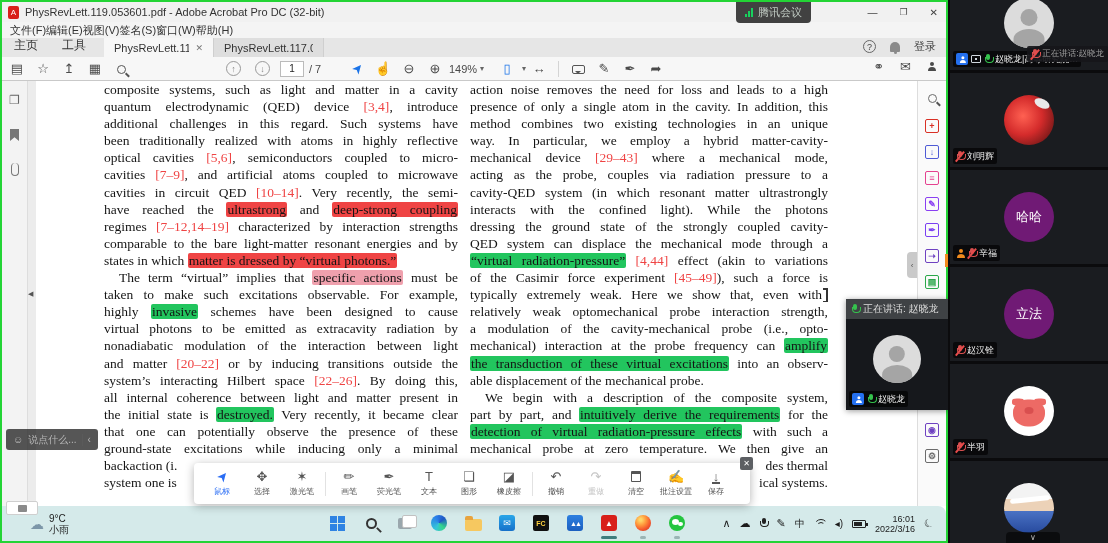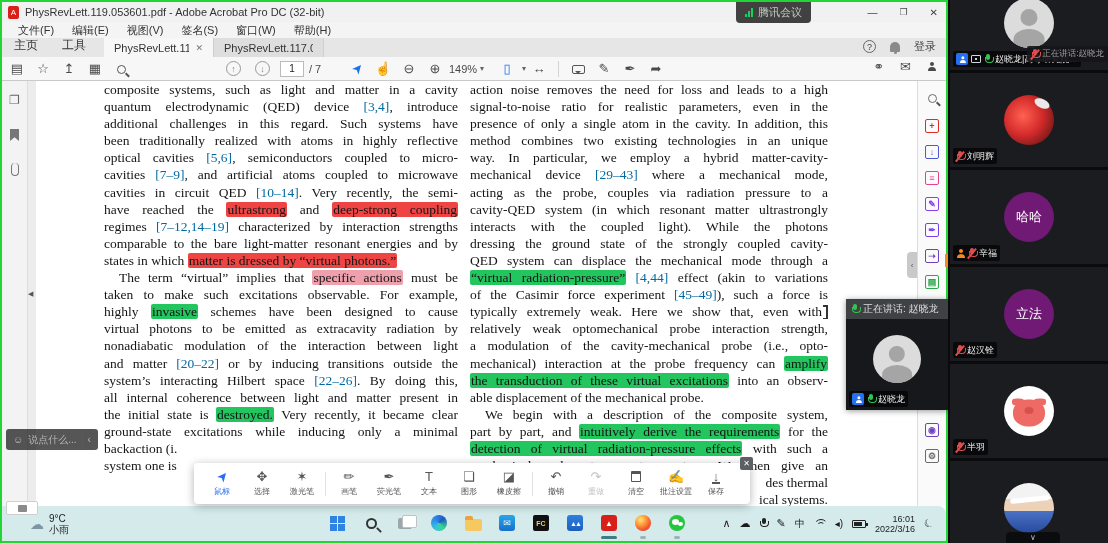"文件(F)" .menubar { gap: 18px -> none; padding-left: 16px -> 8px }
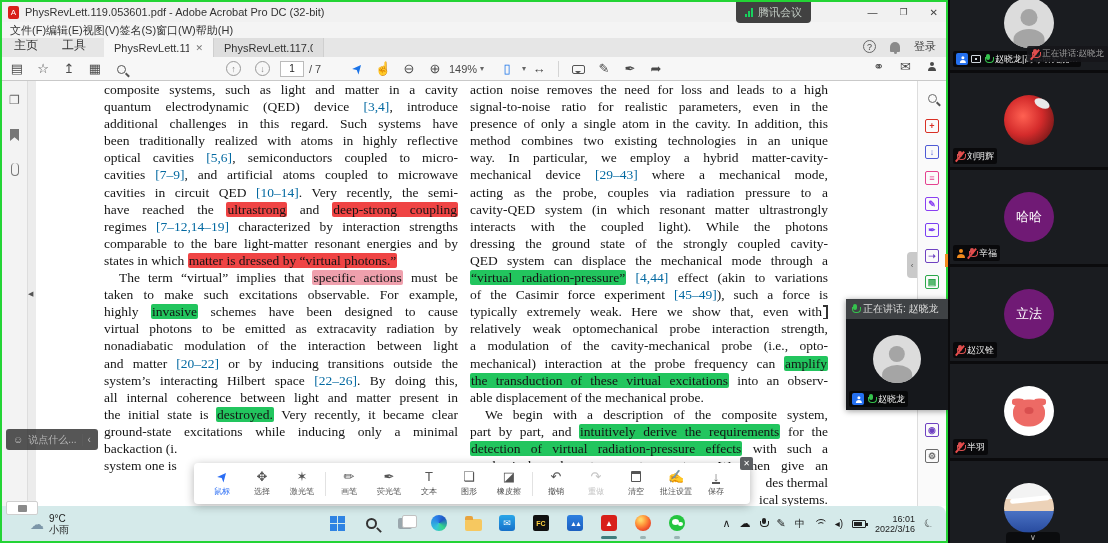"[3,4]" .cite { color: #0369a1 -> #ef4444 }
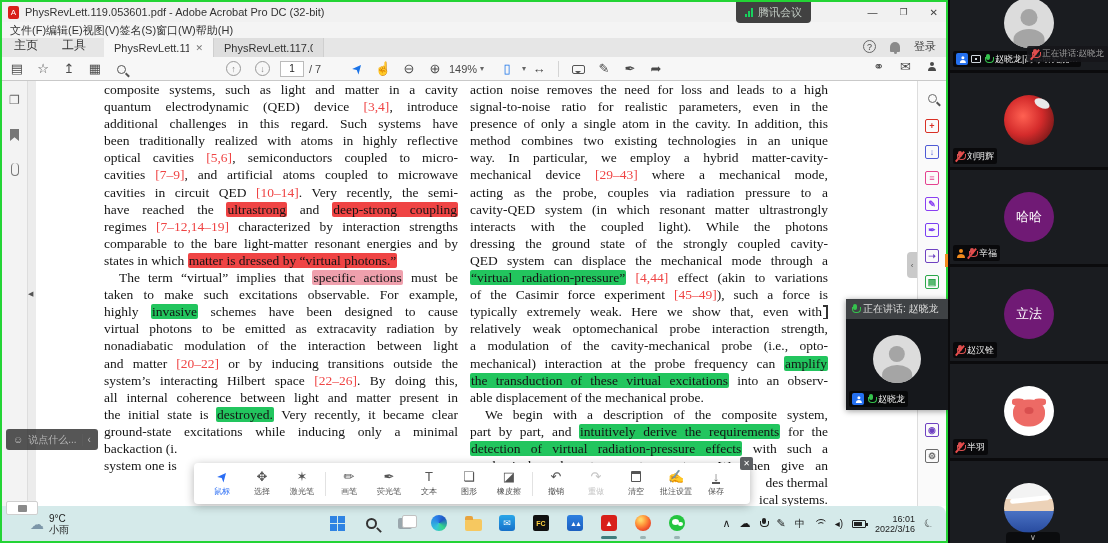"signal-to-noise ratio for realistic" div.line { html: <div><span>signal-to-noise ratio for realistic parameters, even in the</span></div> -> none }
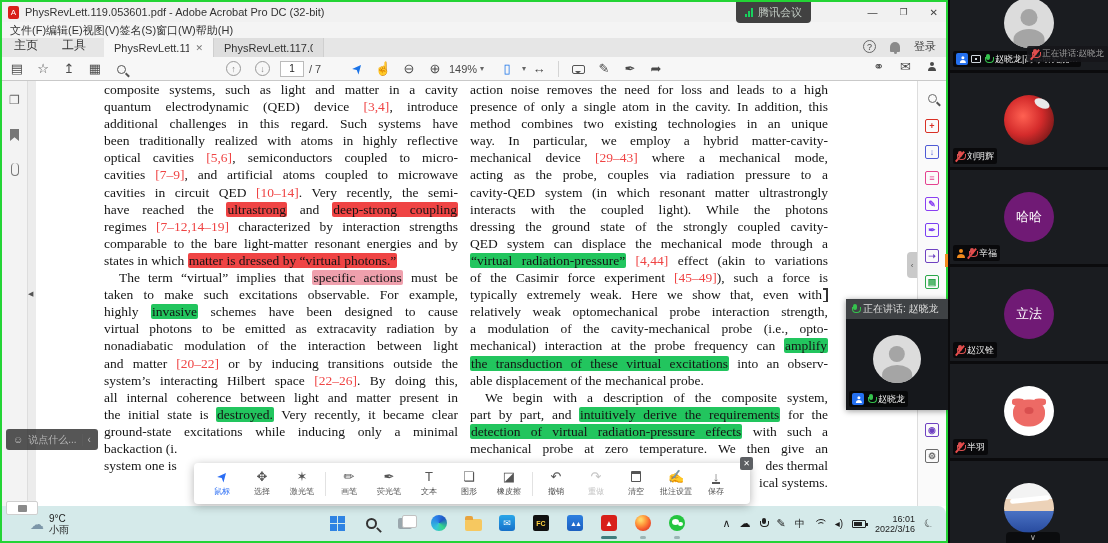"interacts with the coupled light)." span { text: coupled -> confined }
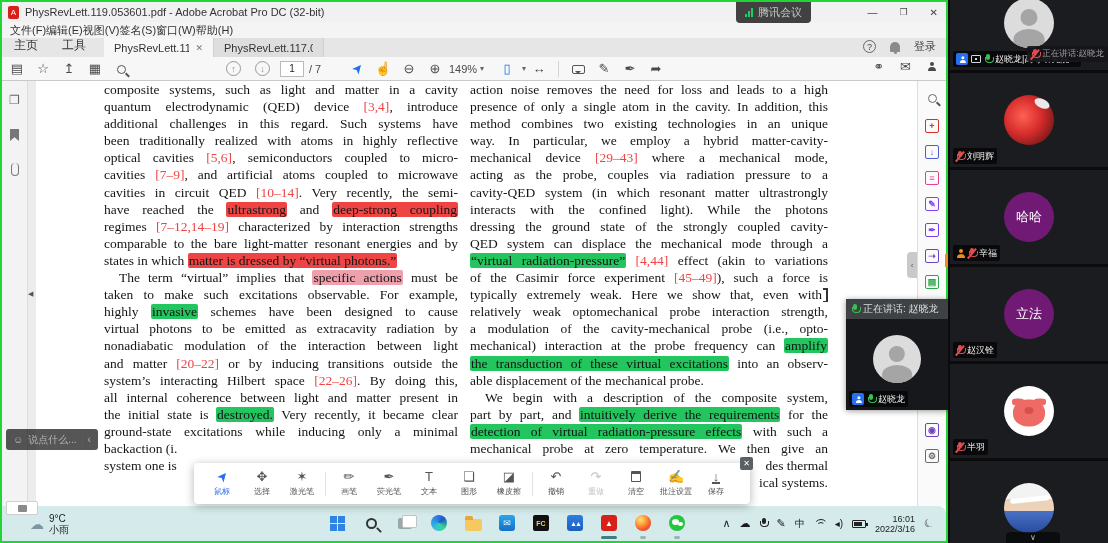"that one can potentially observe" div.line { html: none -> <div><span>that one can potentially observe the presence of these</span></div> }
